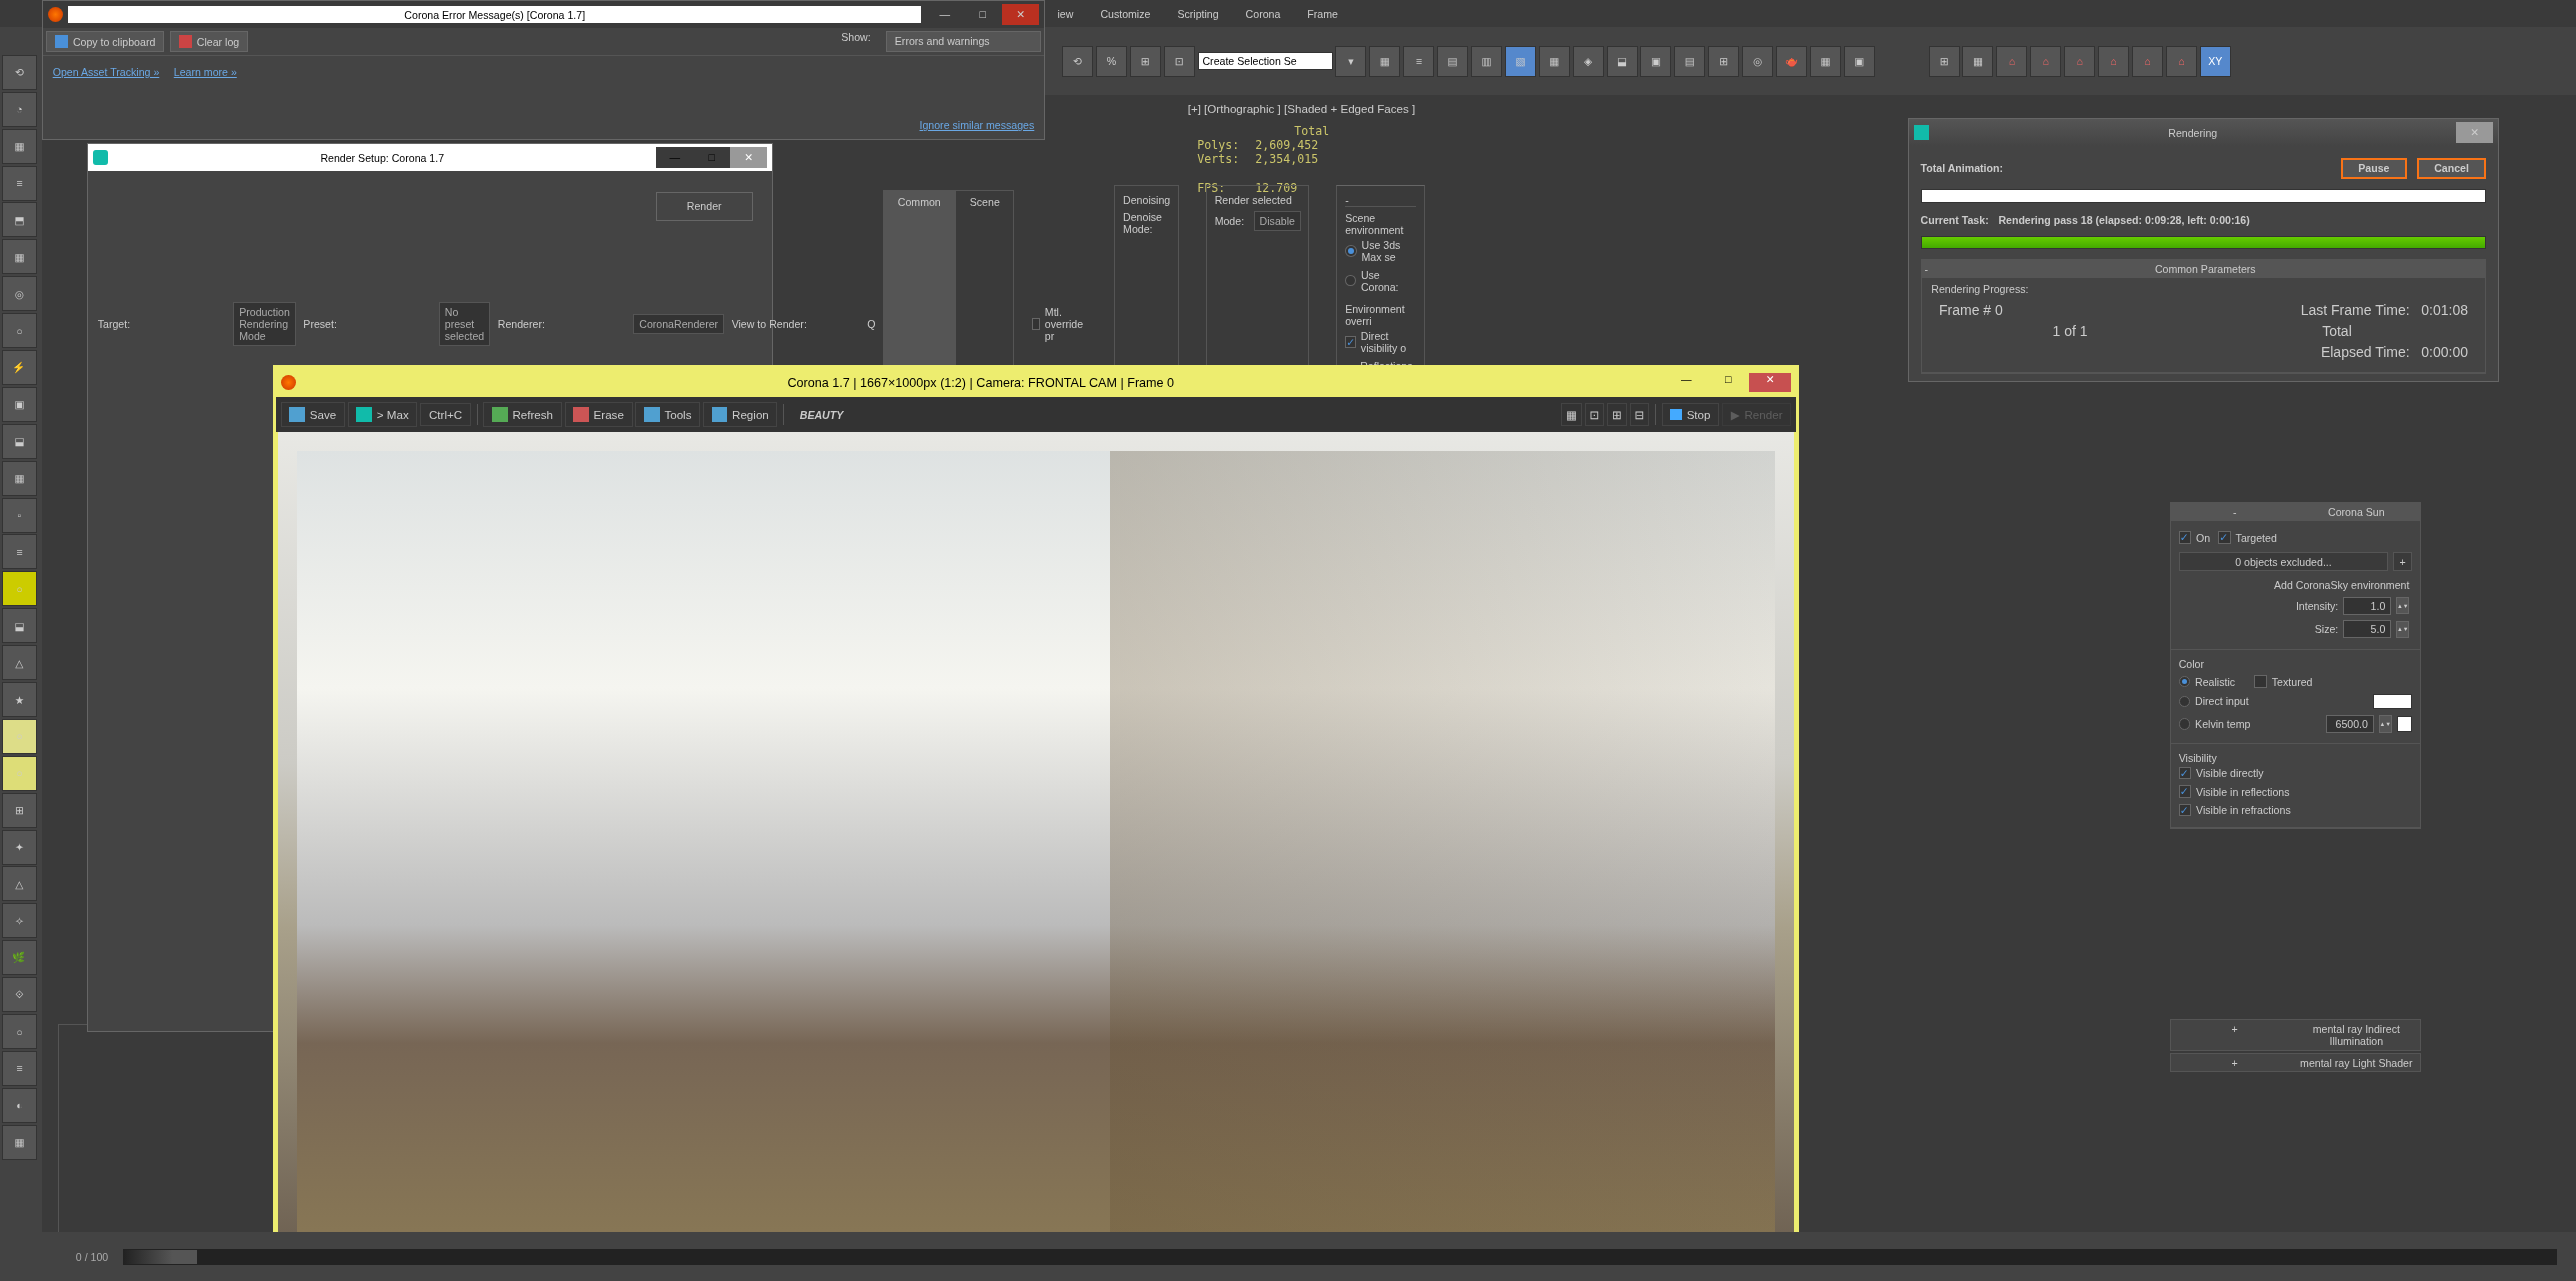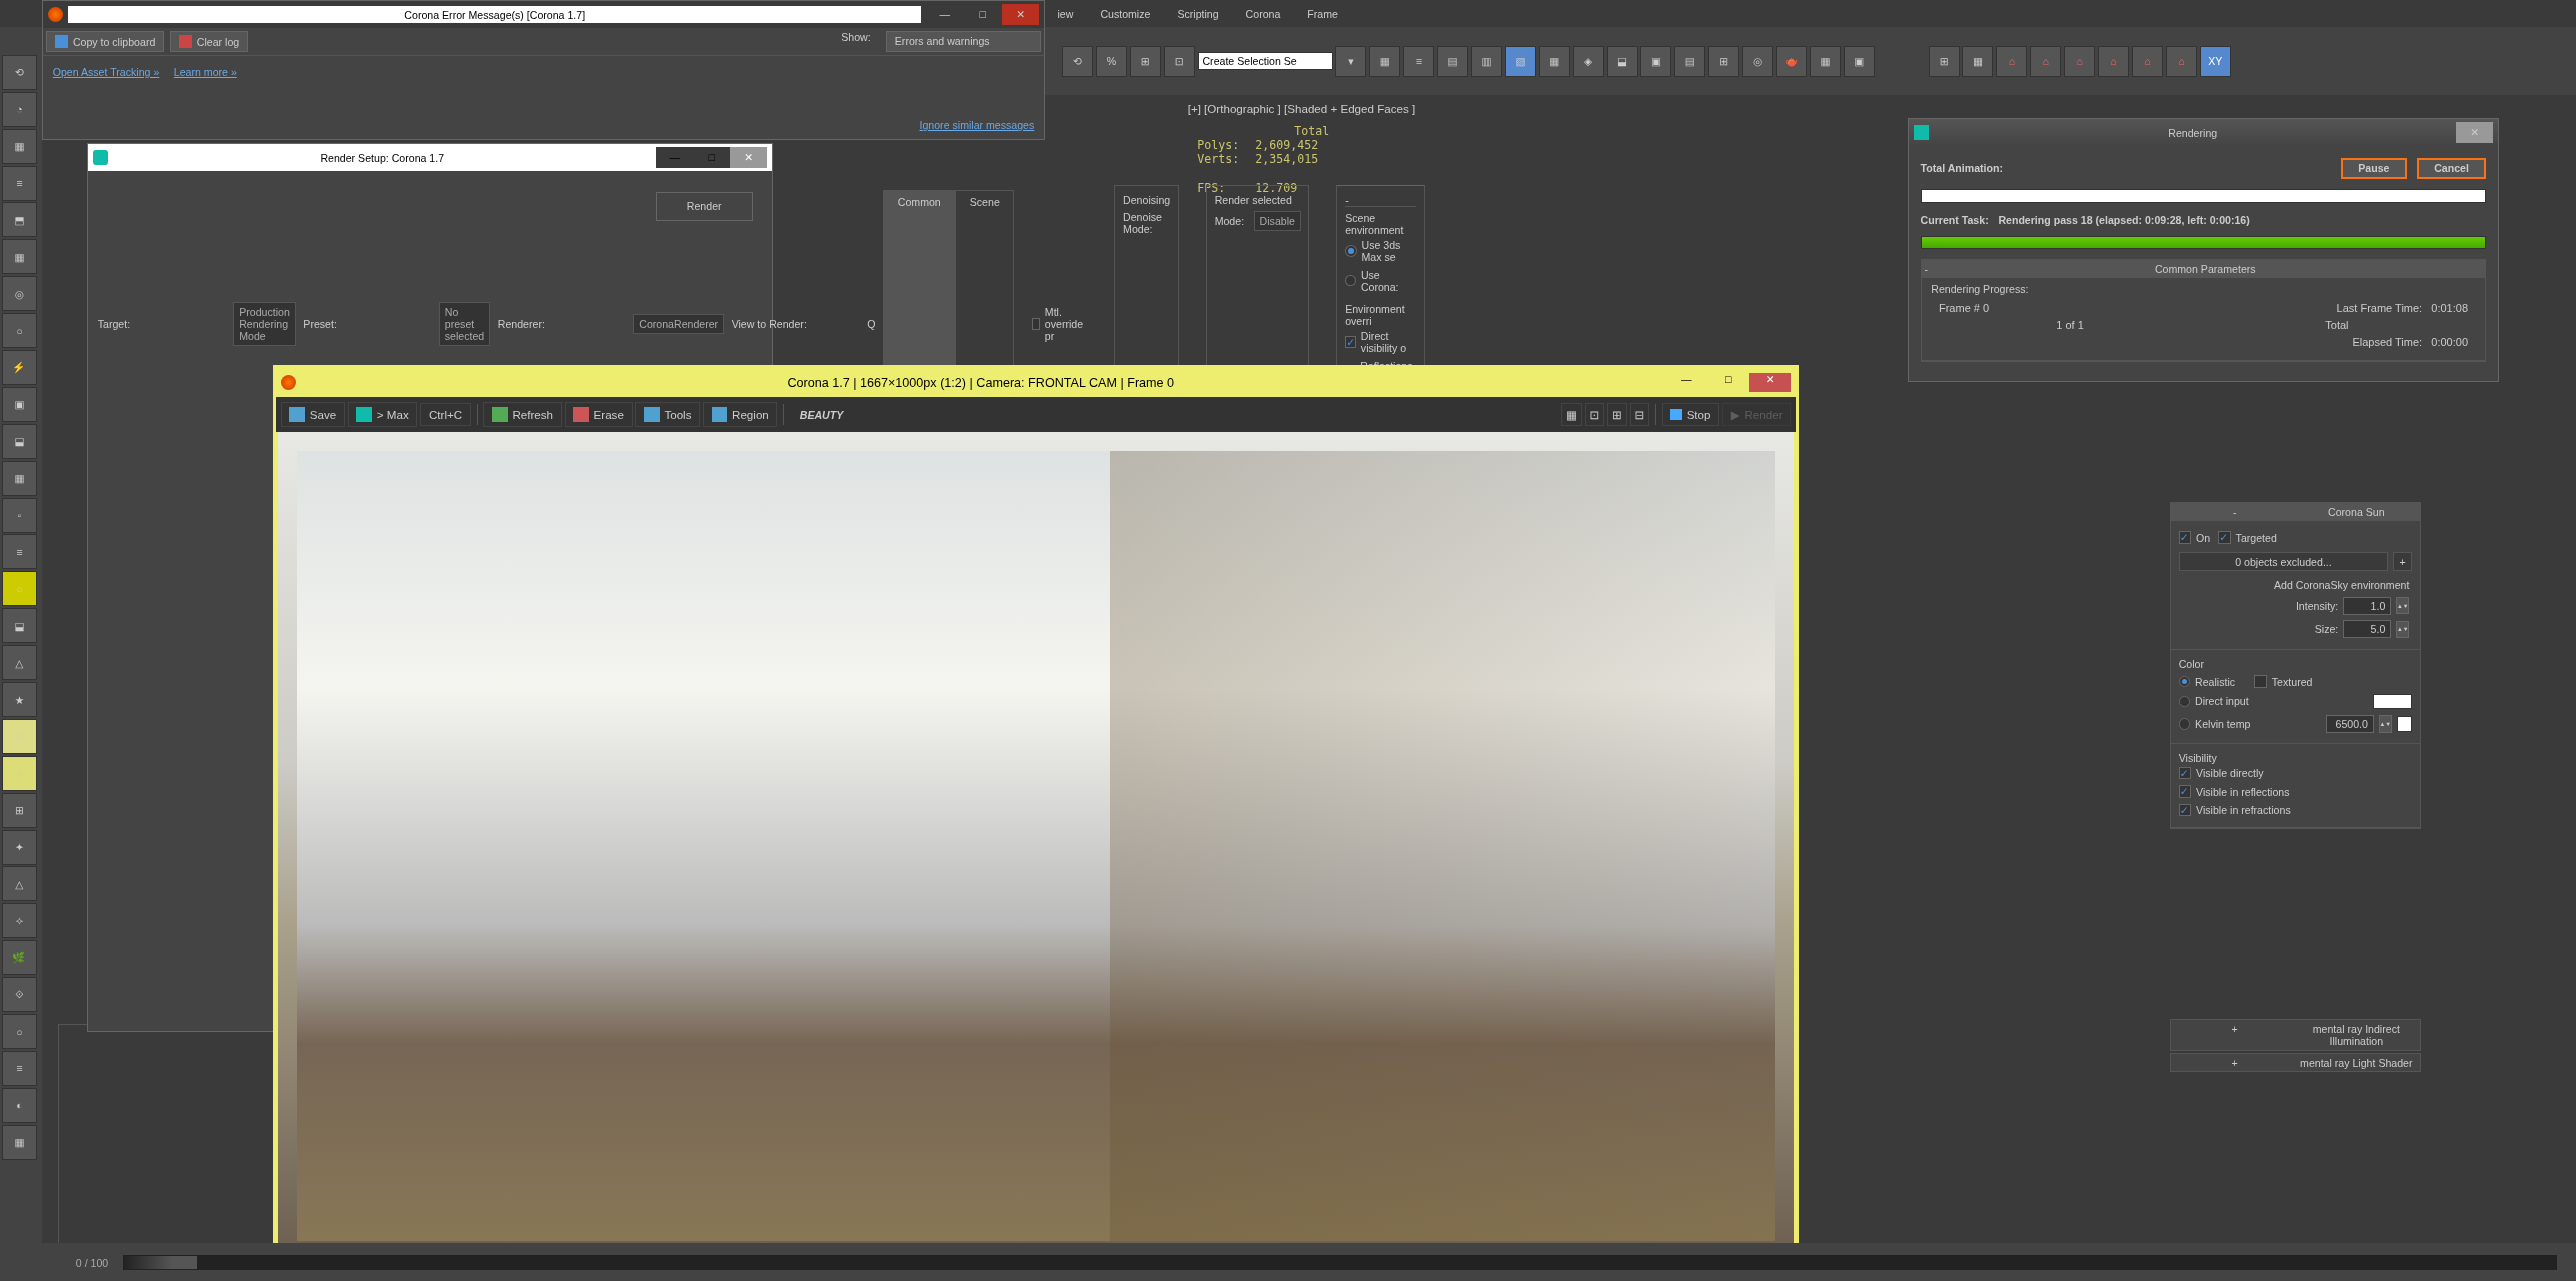"Frame # 0" .cp-body { font-size: 11px -> 14px }
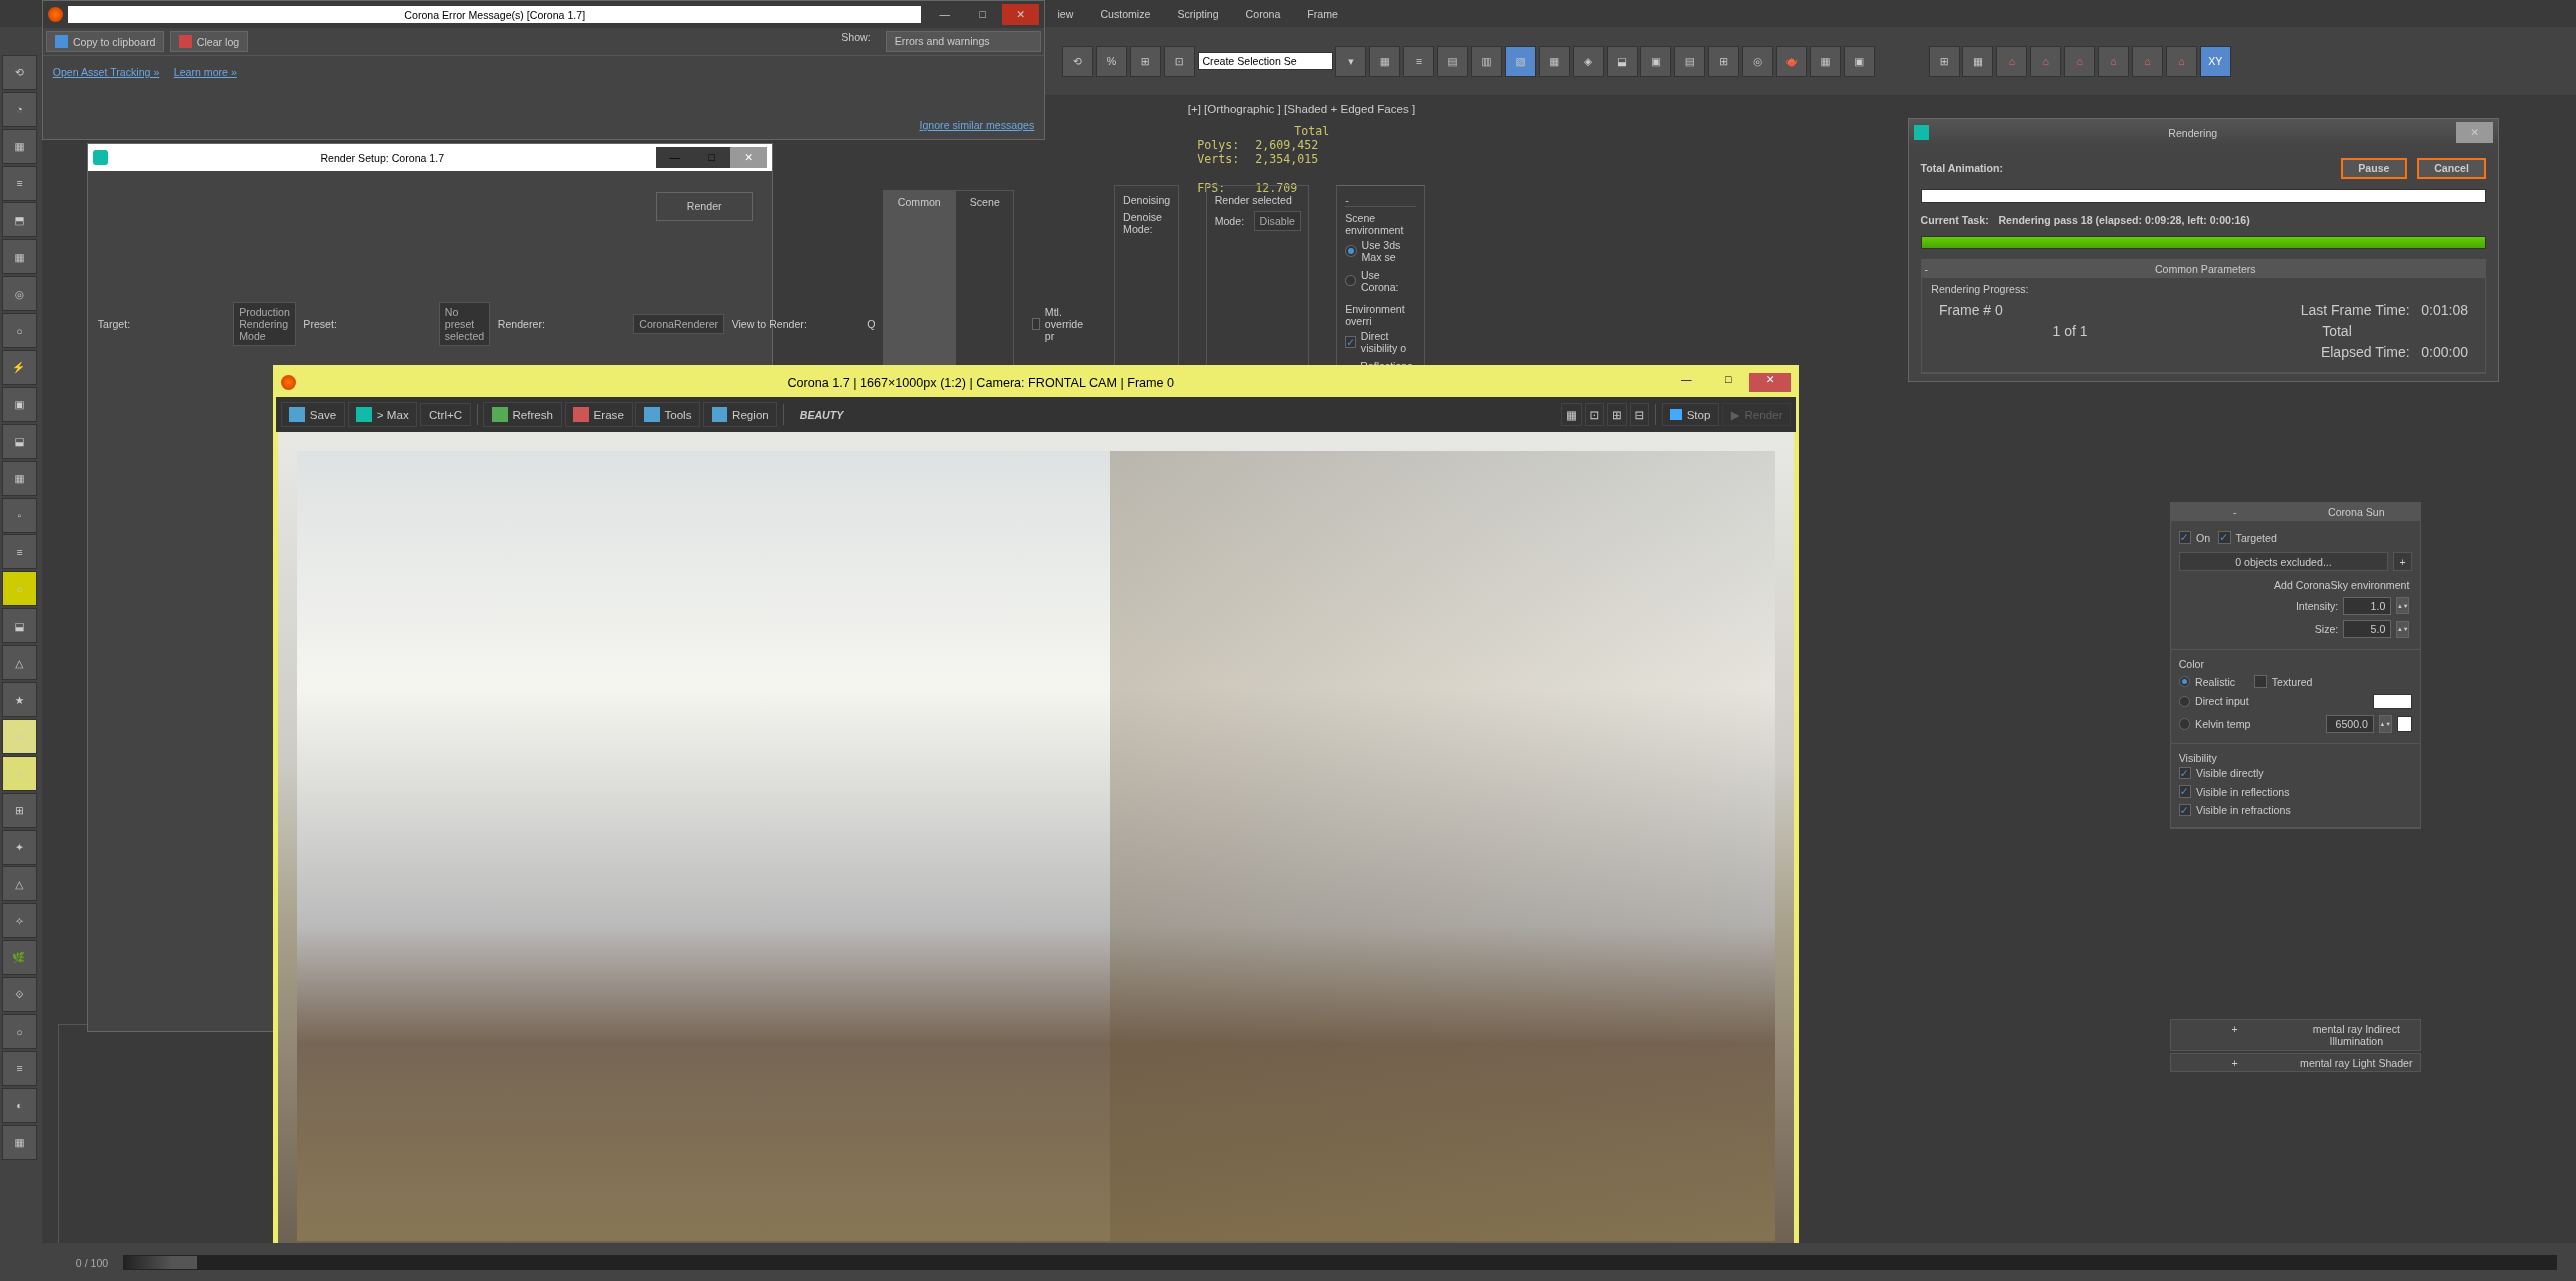"0 / 100" .timeline { height: 39px -> 50px }
